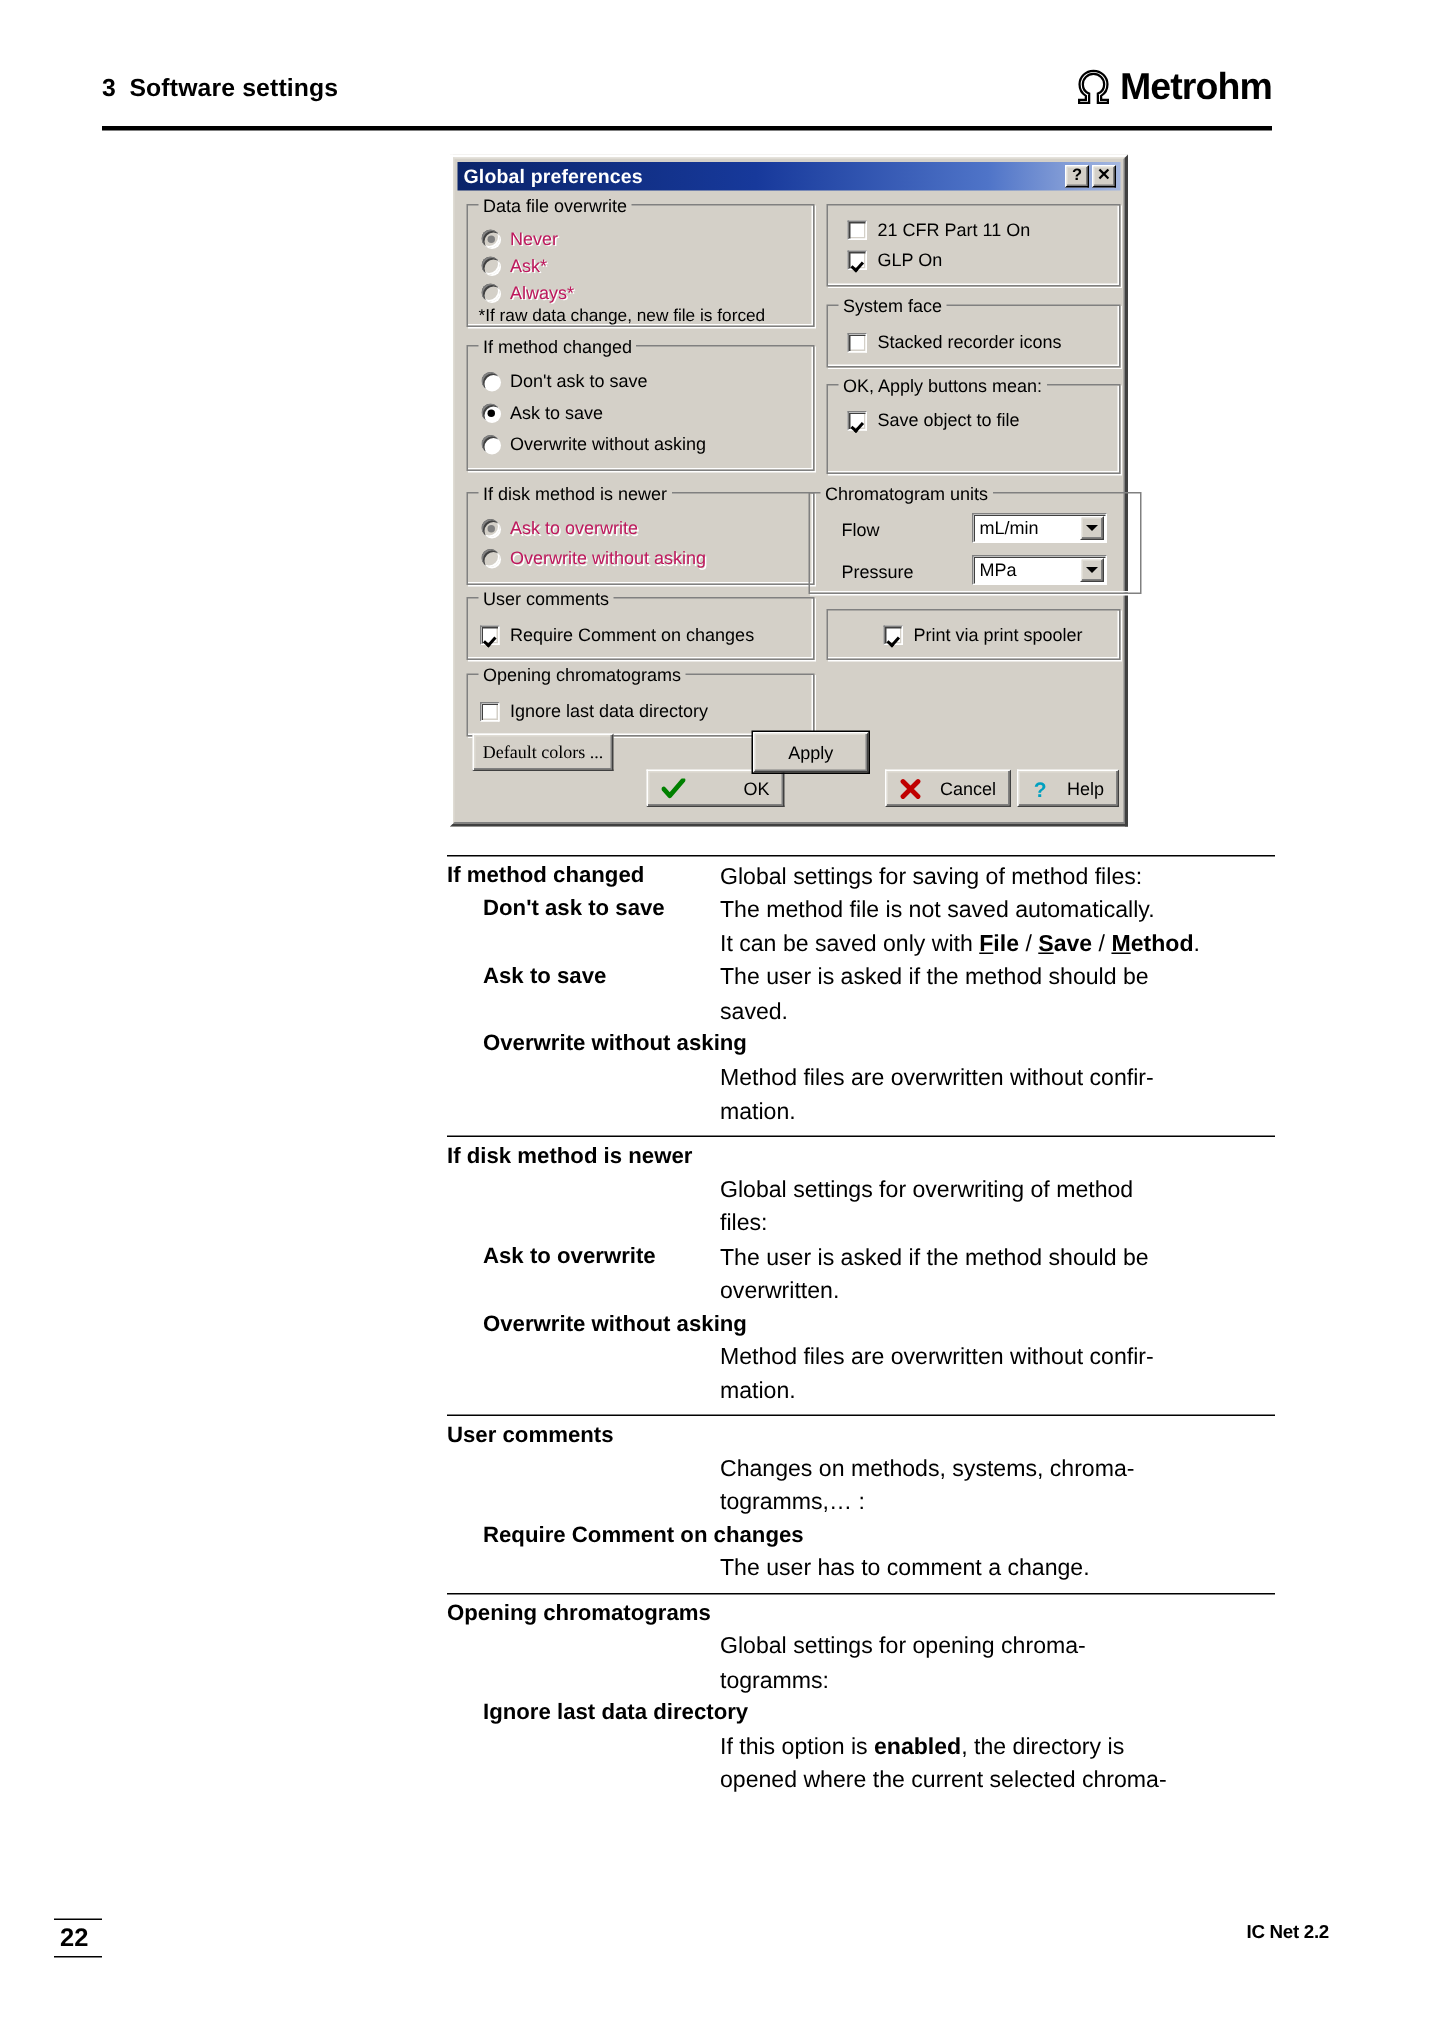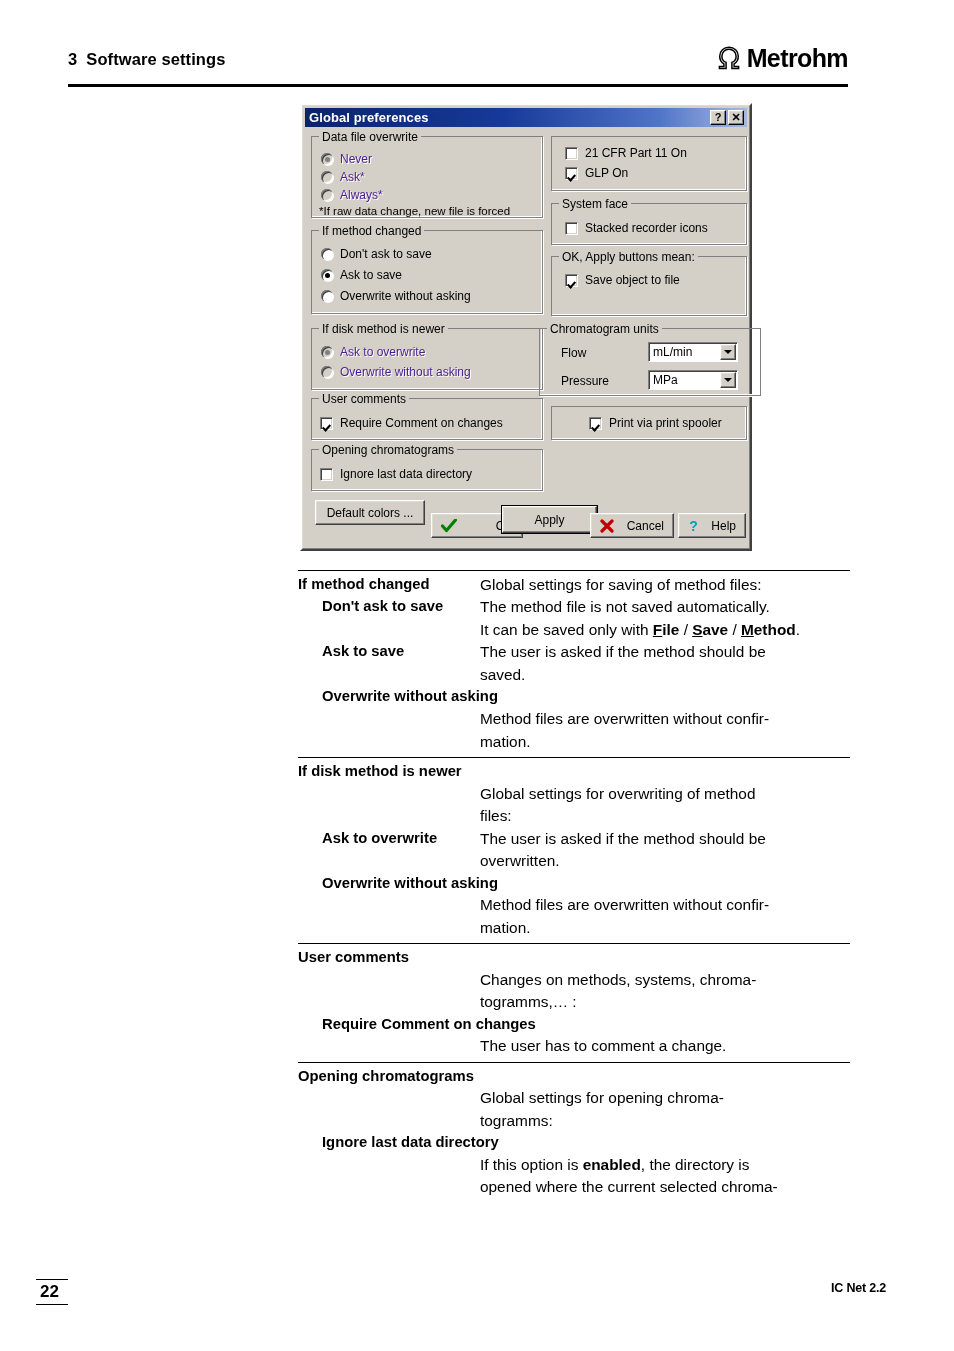"Never" .disabled .lbl { color: #4c1d95 -> #be185d }
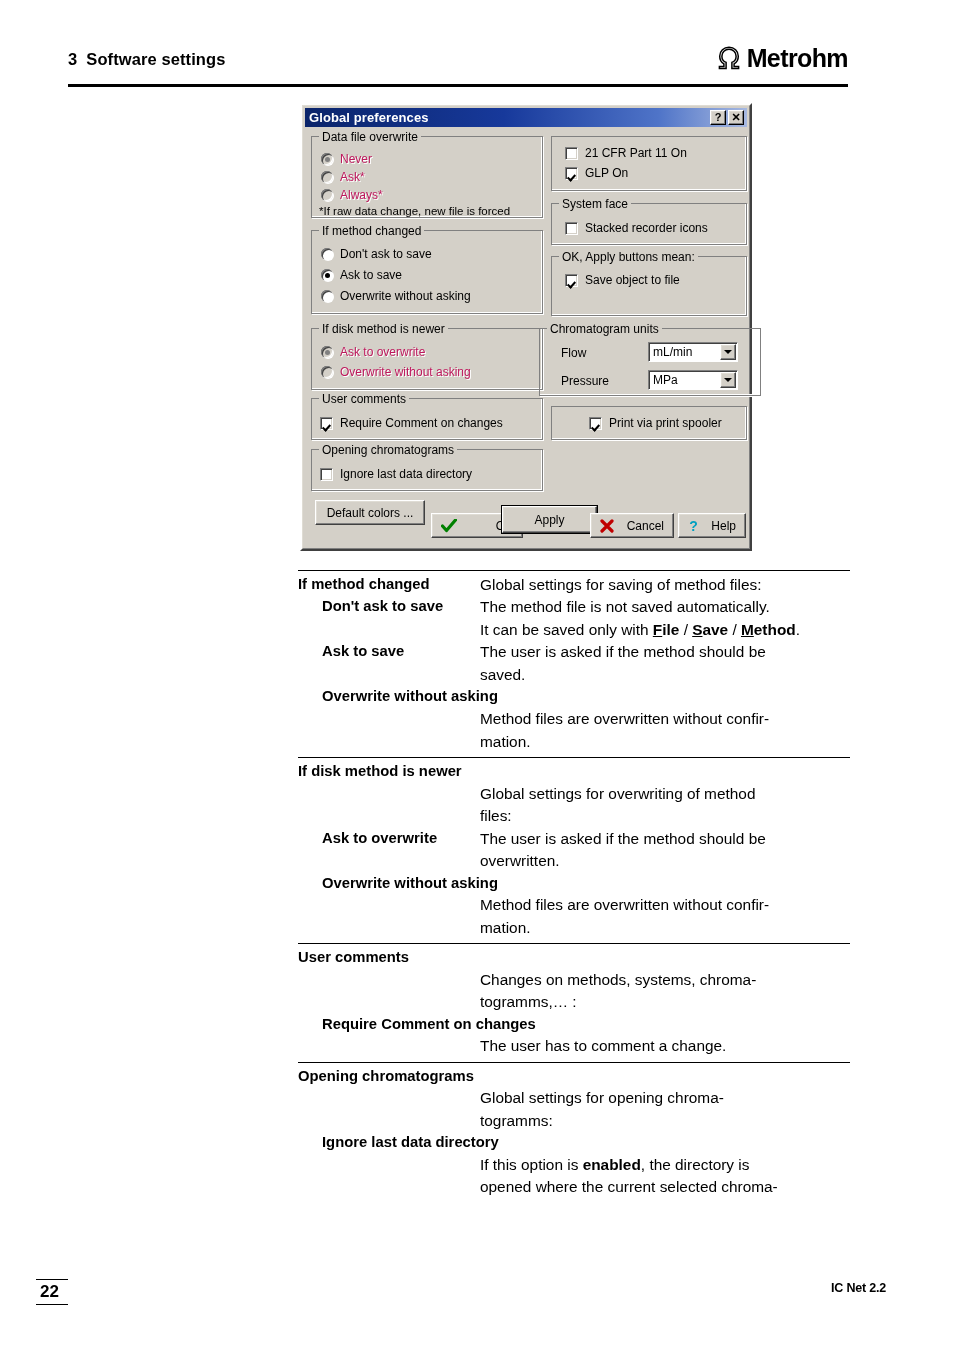"Default colors ..." div.btn { font-family: none -> Liberation Serif, serif; top: 394px -> 383px; width: 110px -> 94px }
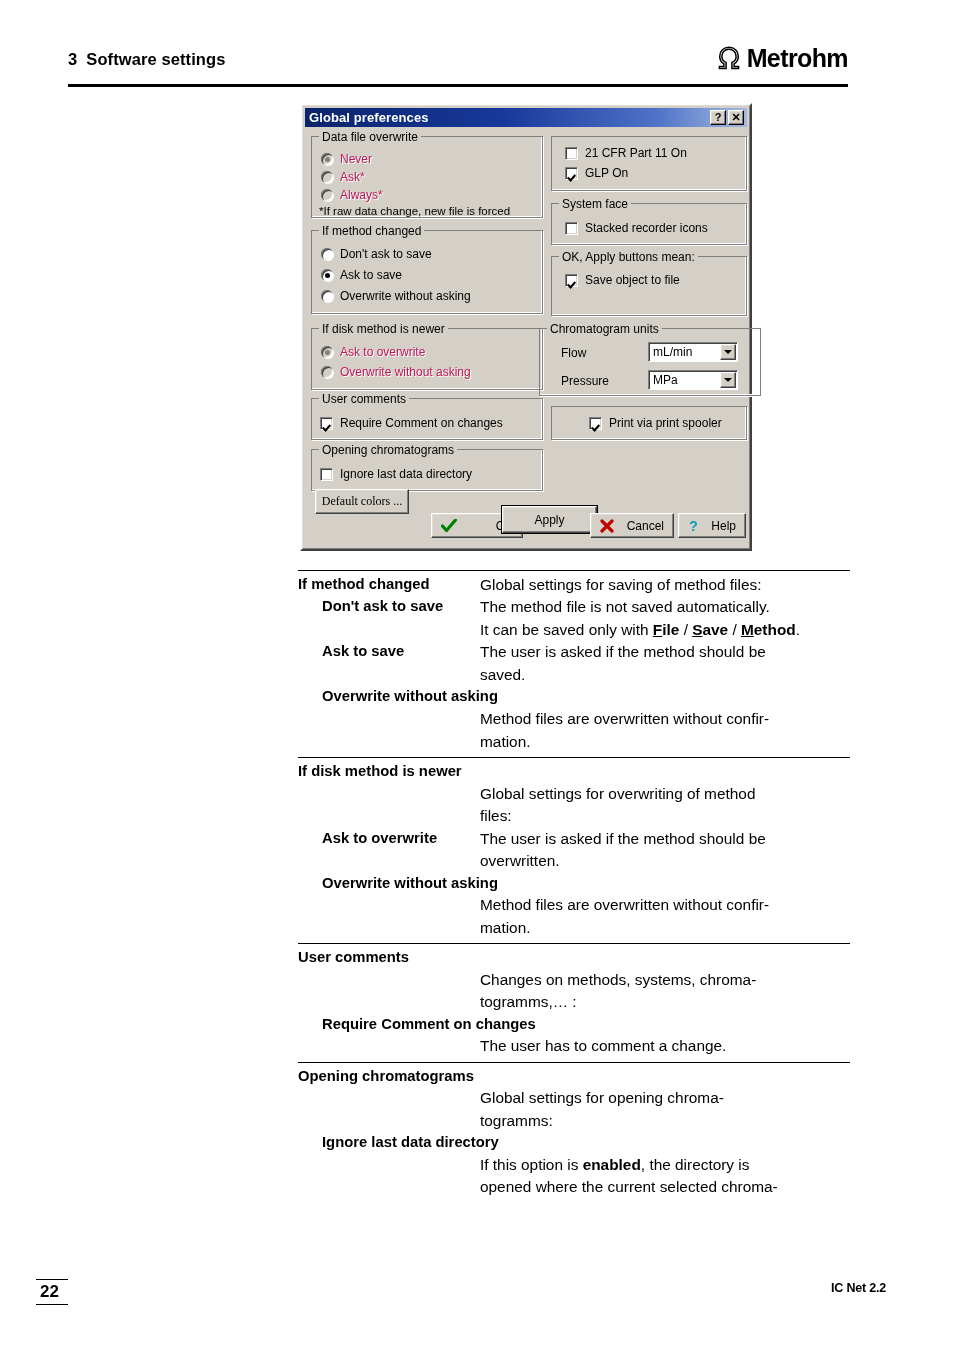"Apply" div.btn { top: 400px -> 382px; width: 95px -> 77px }
